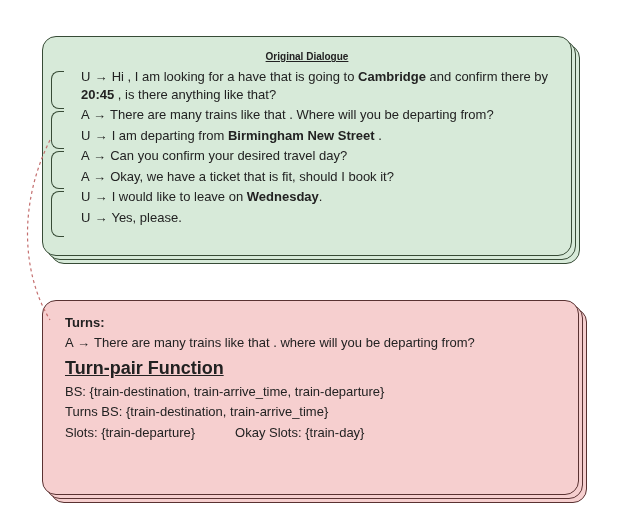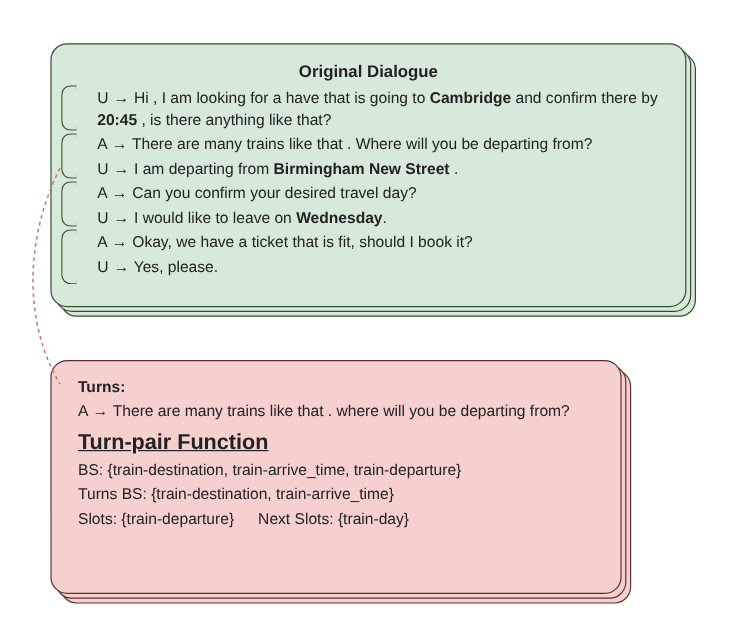"Original Dialogue" .title { font-size: 14px -> 10px; text-decoration: none -> underline }
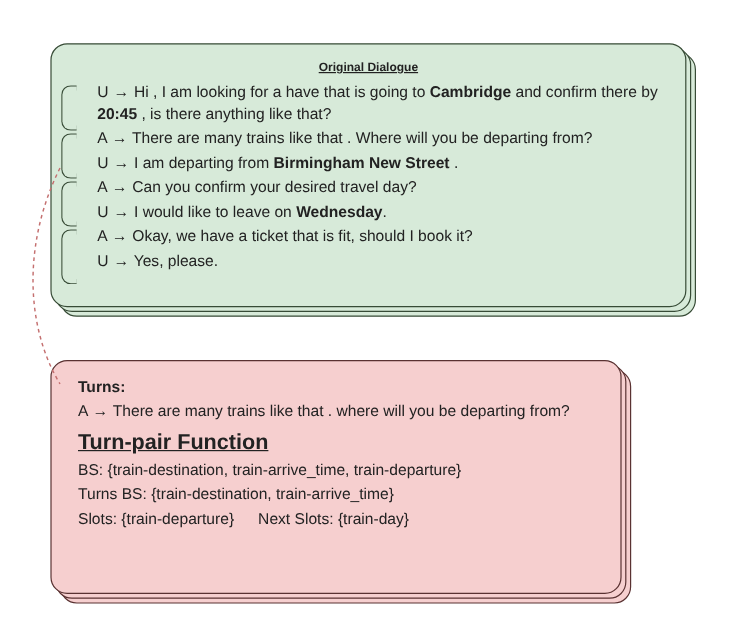"U → I would like" div.dlg-line { order: before "A → Okay, we have" -> after "A → Okay, we have" }
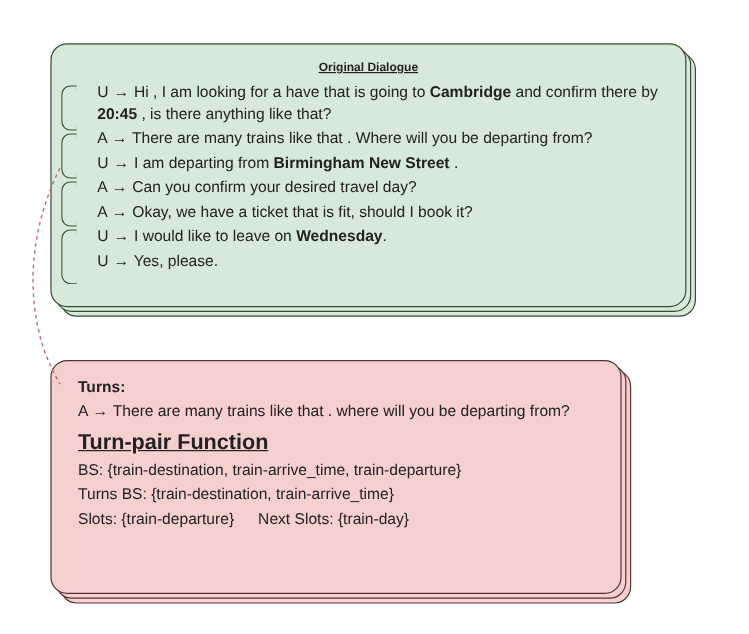"Turns:" div.stack { width: 476px -> 537px }
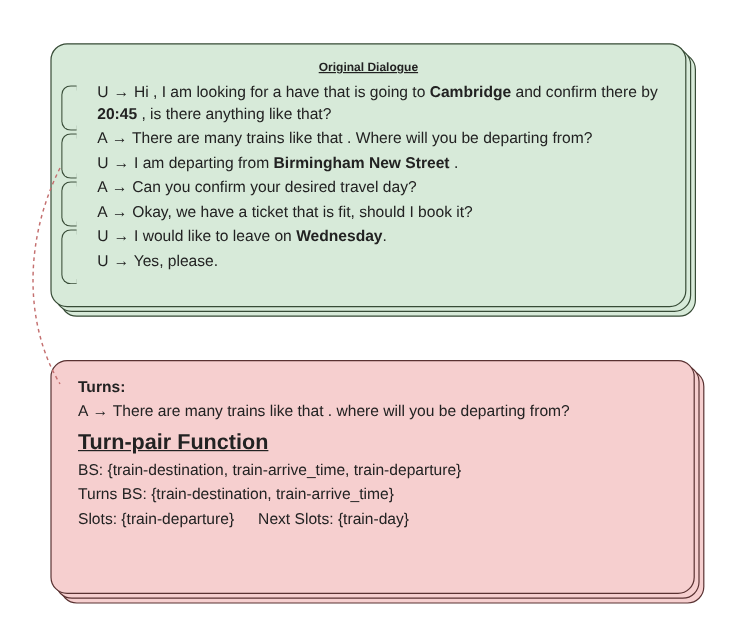"Slots: {train-departure}" .row-flex { gap: 20px -> 40px }
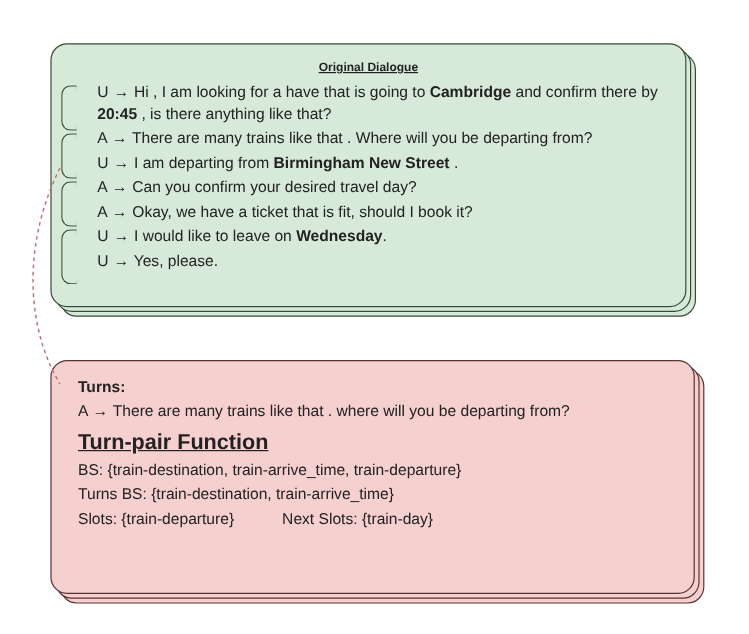"Next Slots:" span.label { text: Next -> Okay }
